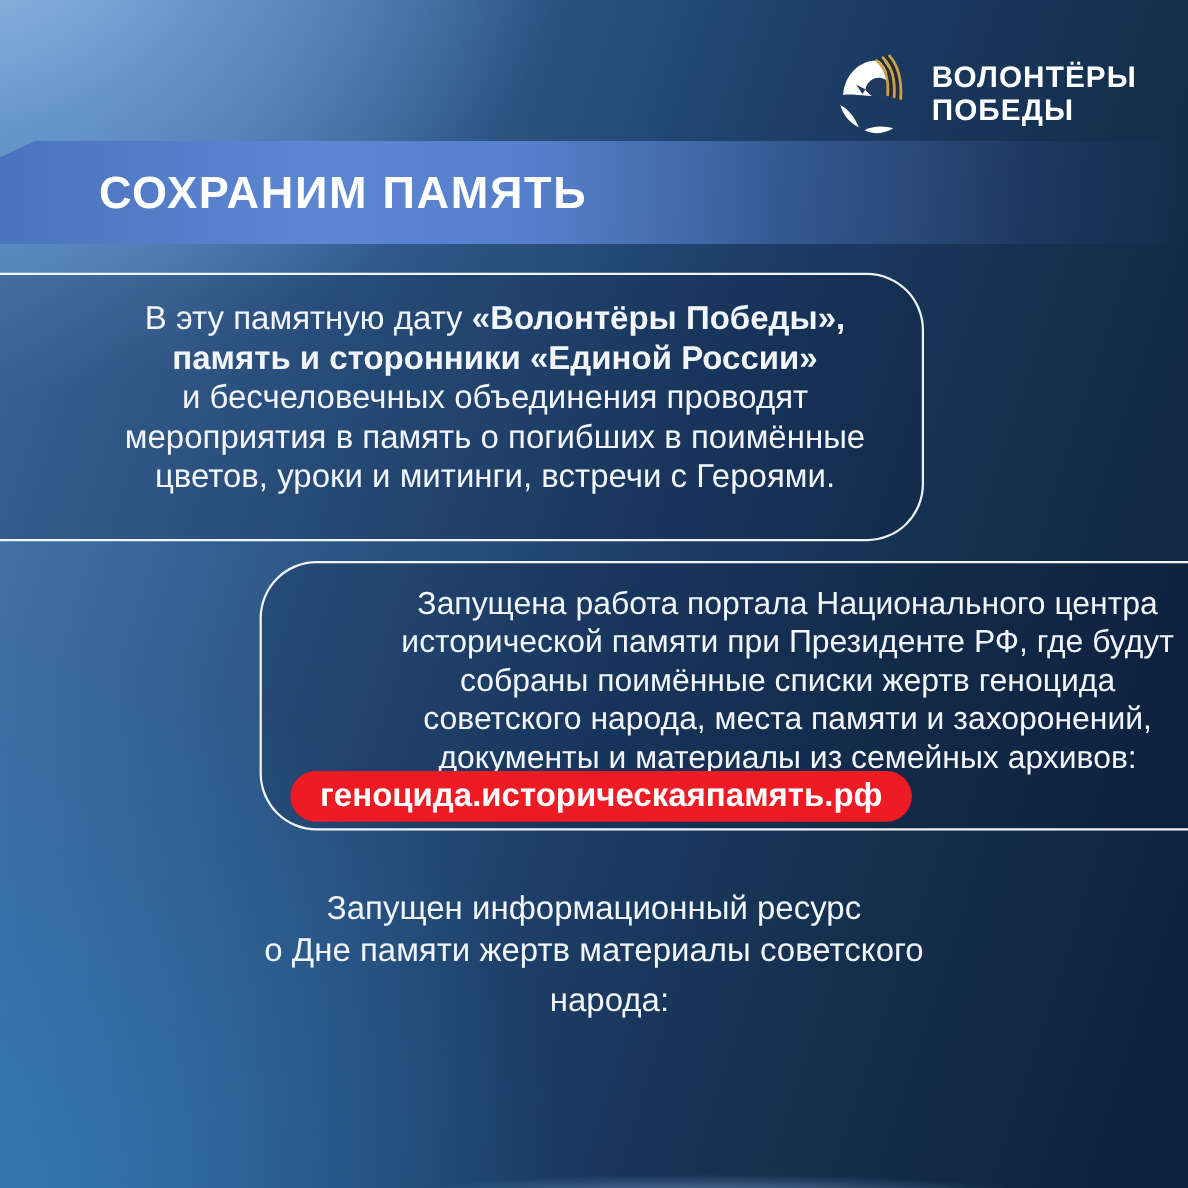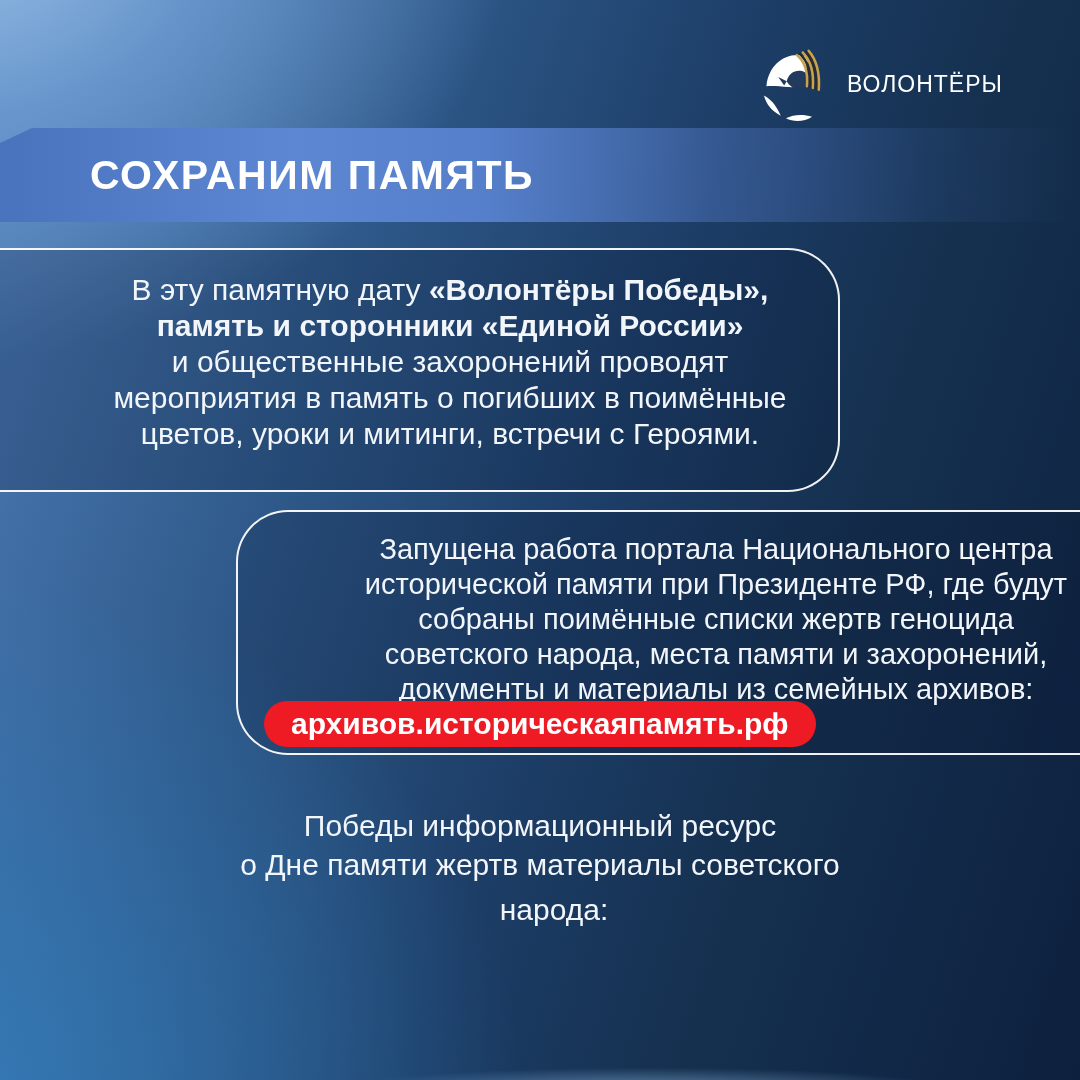"ВОЛОНТЁРЫ" .logo-text { font-size: 23px -> 27px; font-weight: 400 -> 700 }
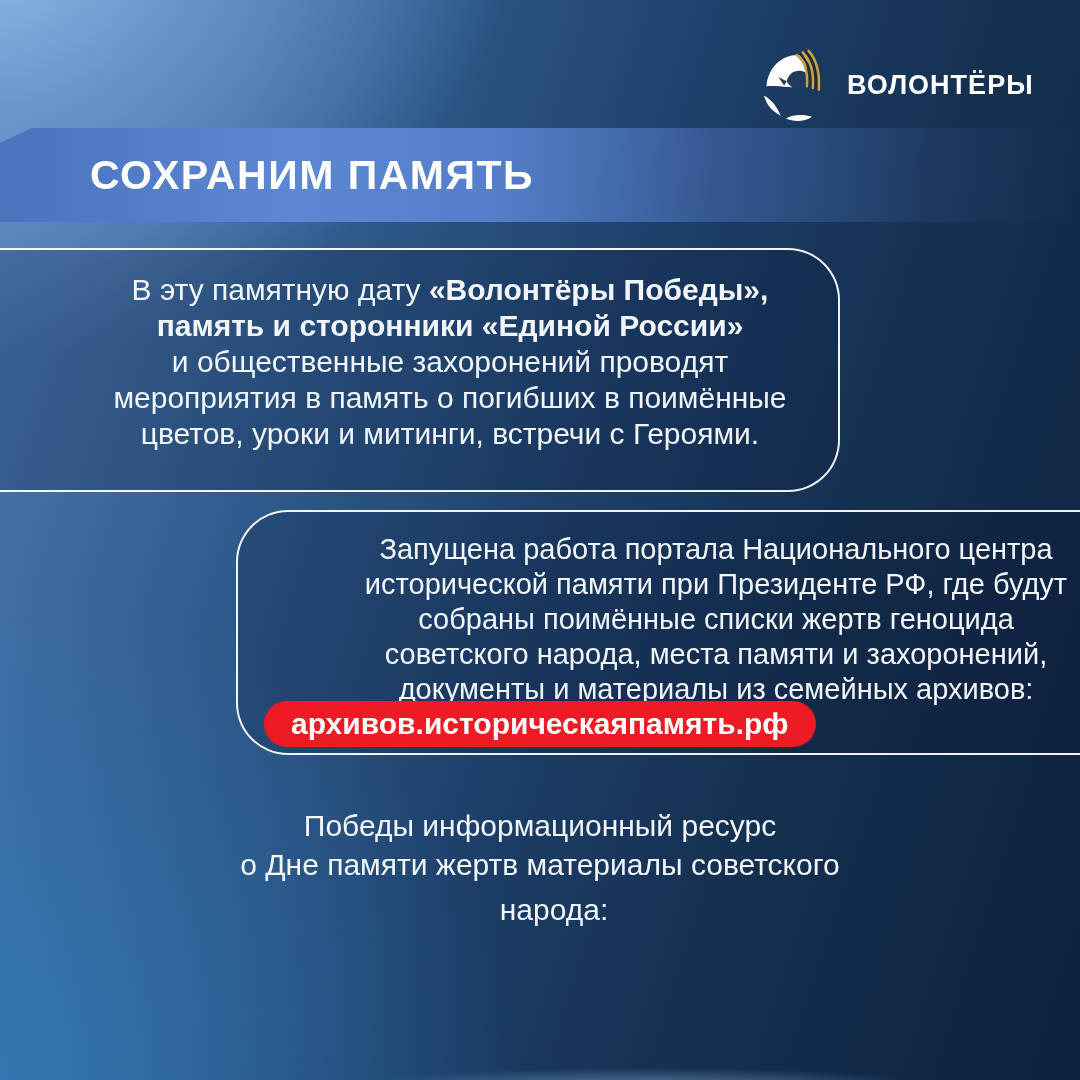"ПОБЕДЫ" div { html: none -> <div>ПОБЕДЫ</div> }
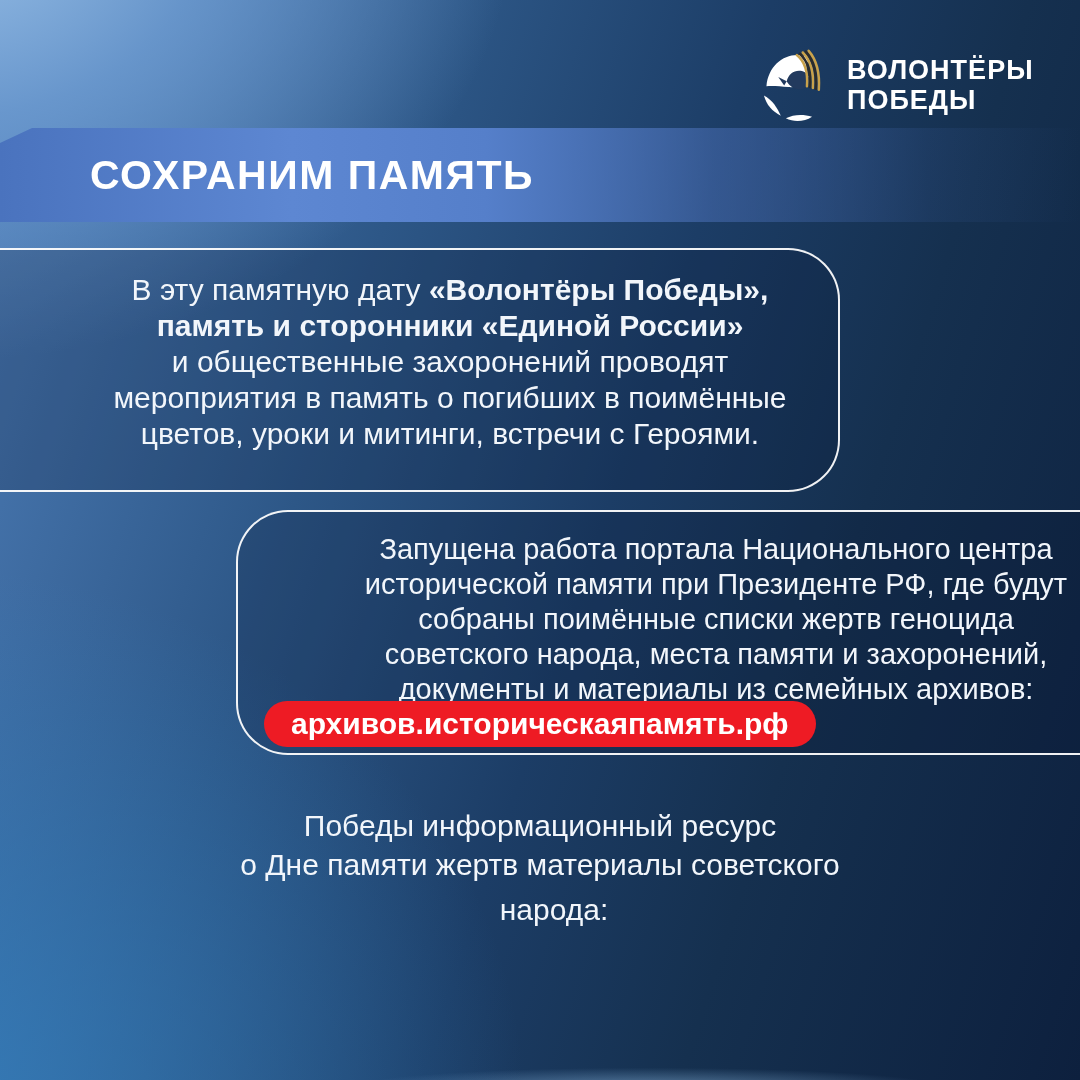"и общественные захоронений проводят" span { text: общественные захоронений -> бесчеловечных объединения }
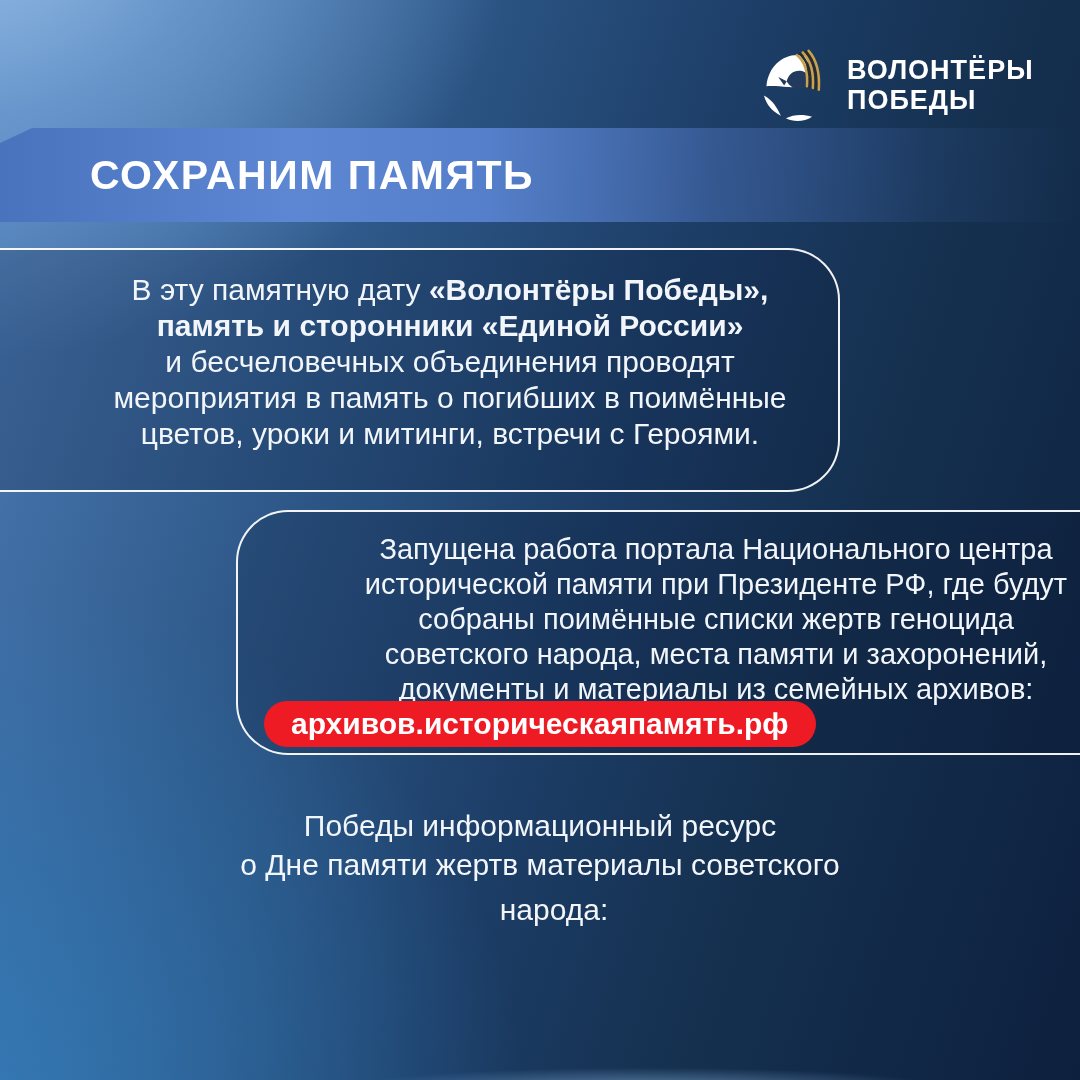"архивов.историческаяпамять.рф" div.pill { text: архивов.историческаяпамять.рф -> геноцида.историческаяпамять.рф }
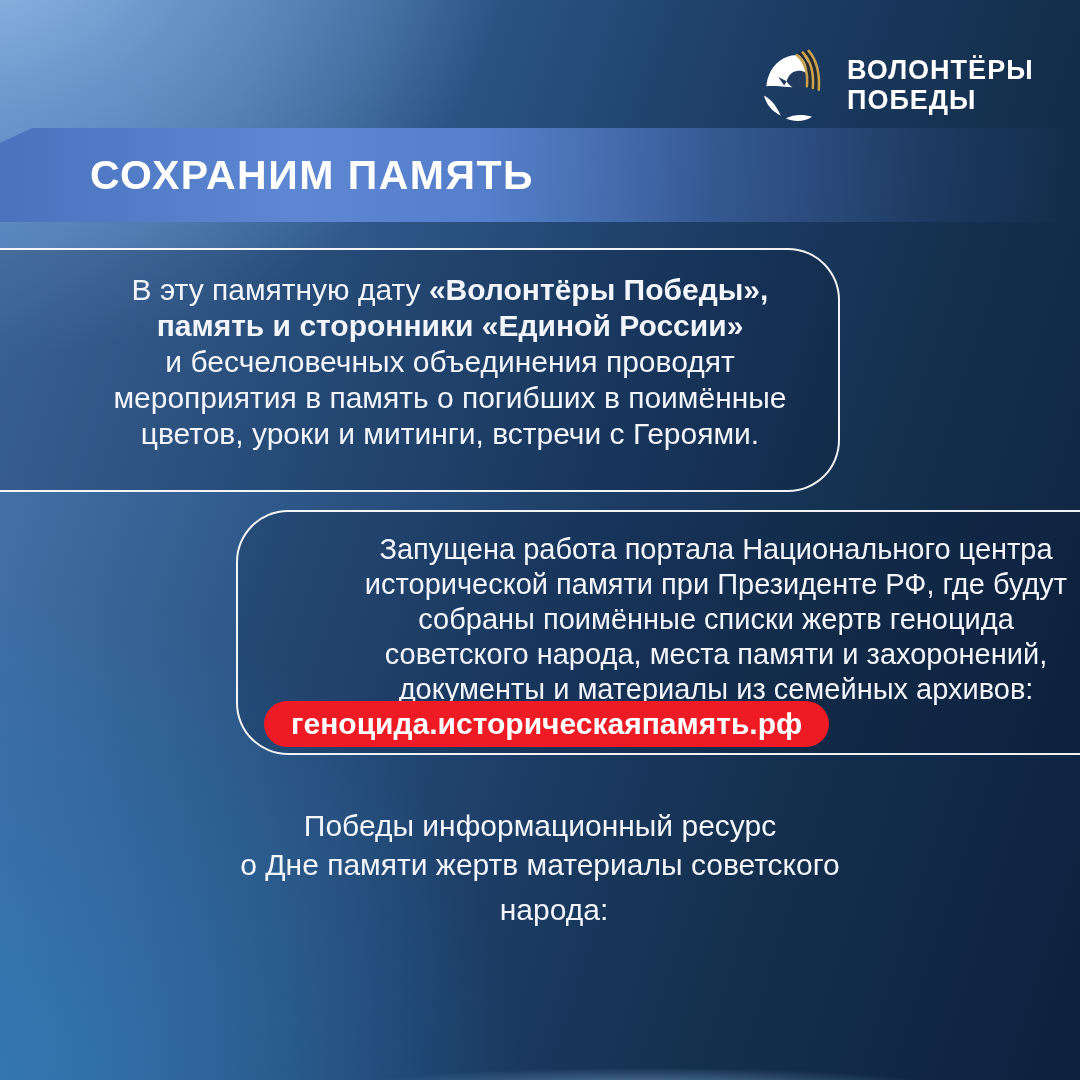"Победы информационный ресурс" div.tline { text: Победы -> Запущен }
